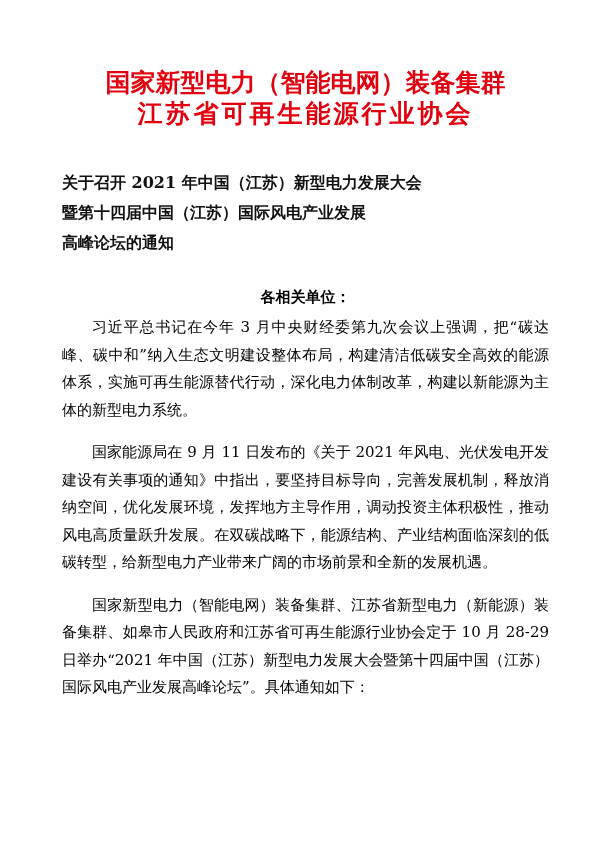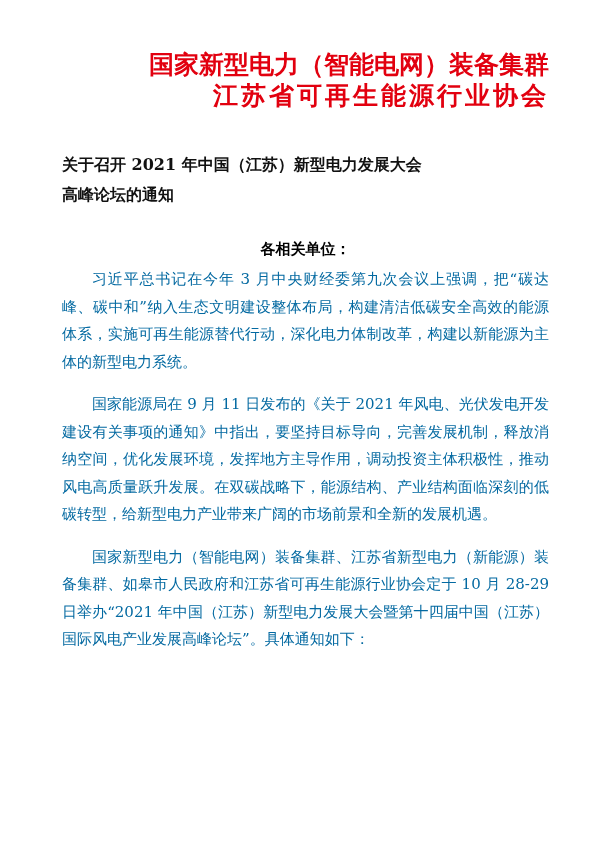"国家新型电力（智能电网）装备集群" .letterhead { margin-top: 48px -> 66px; text-align: right -> center }
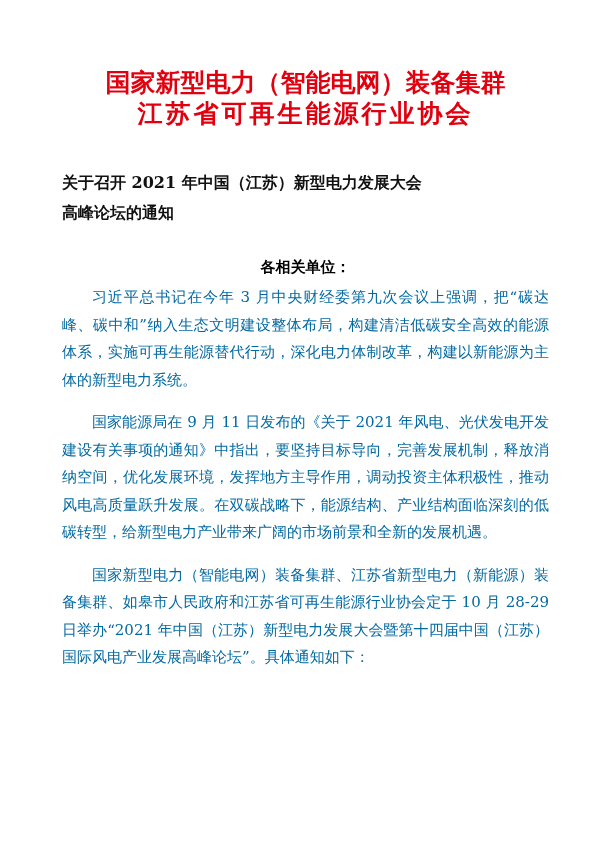"暨第十四届中国（江苏）国际风电产业发展" div.title-line { html: none -> <div>暨第十四届中国（江苏）国际风电产业发展</div> }
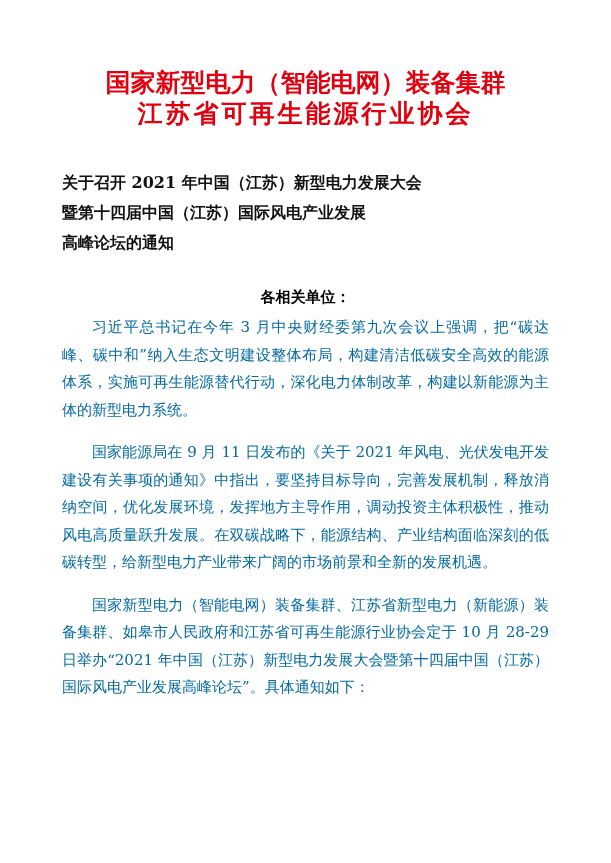"习近平总书记在今年 3" .body-para { color: #0369a1 -> #000000 }
